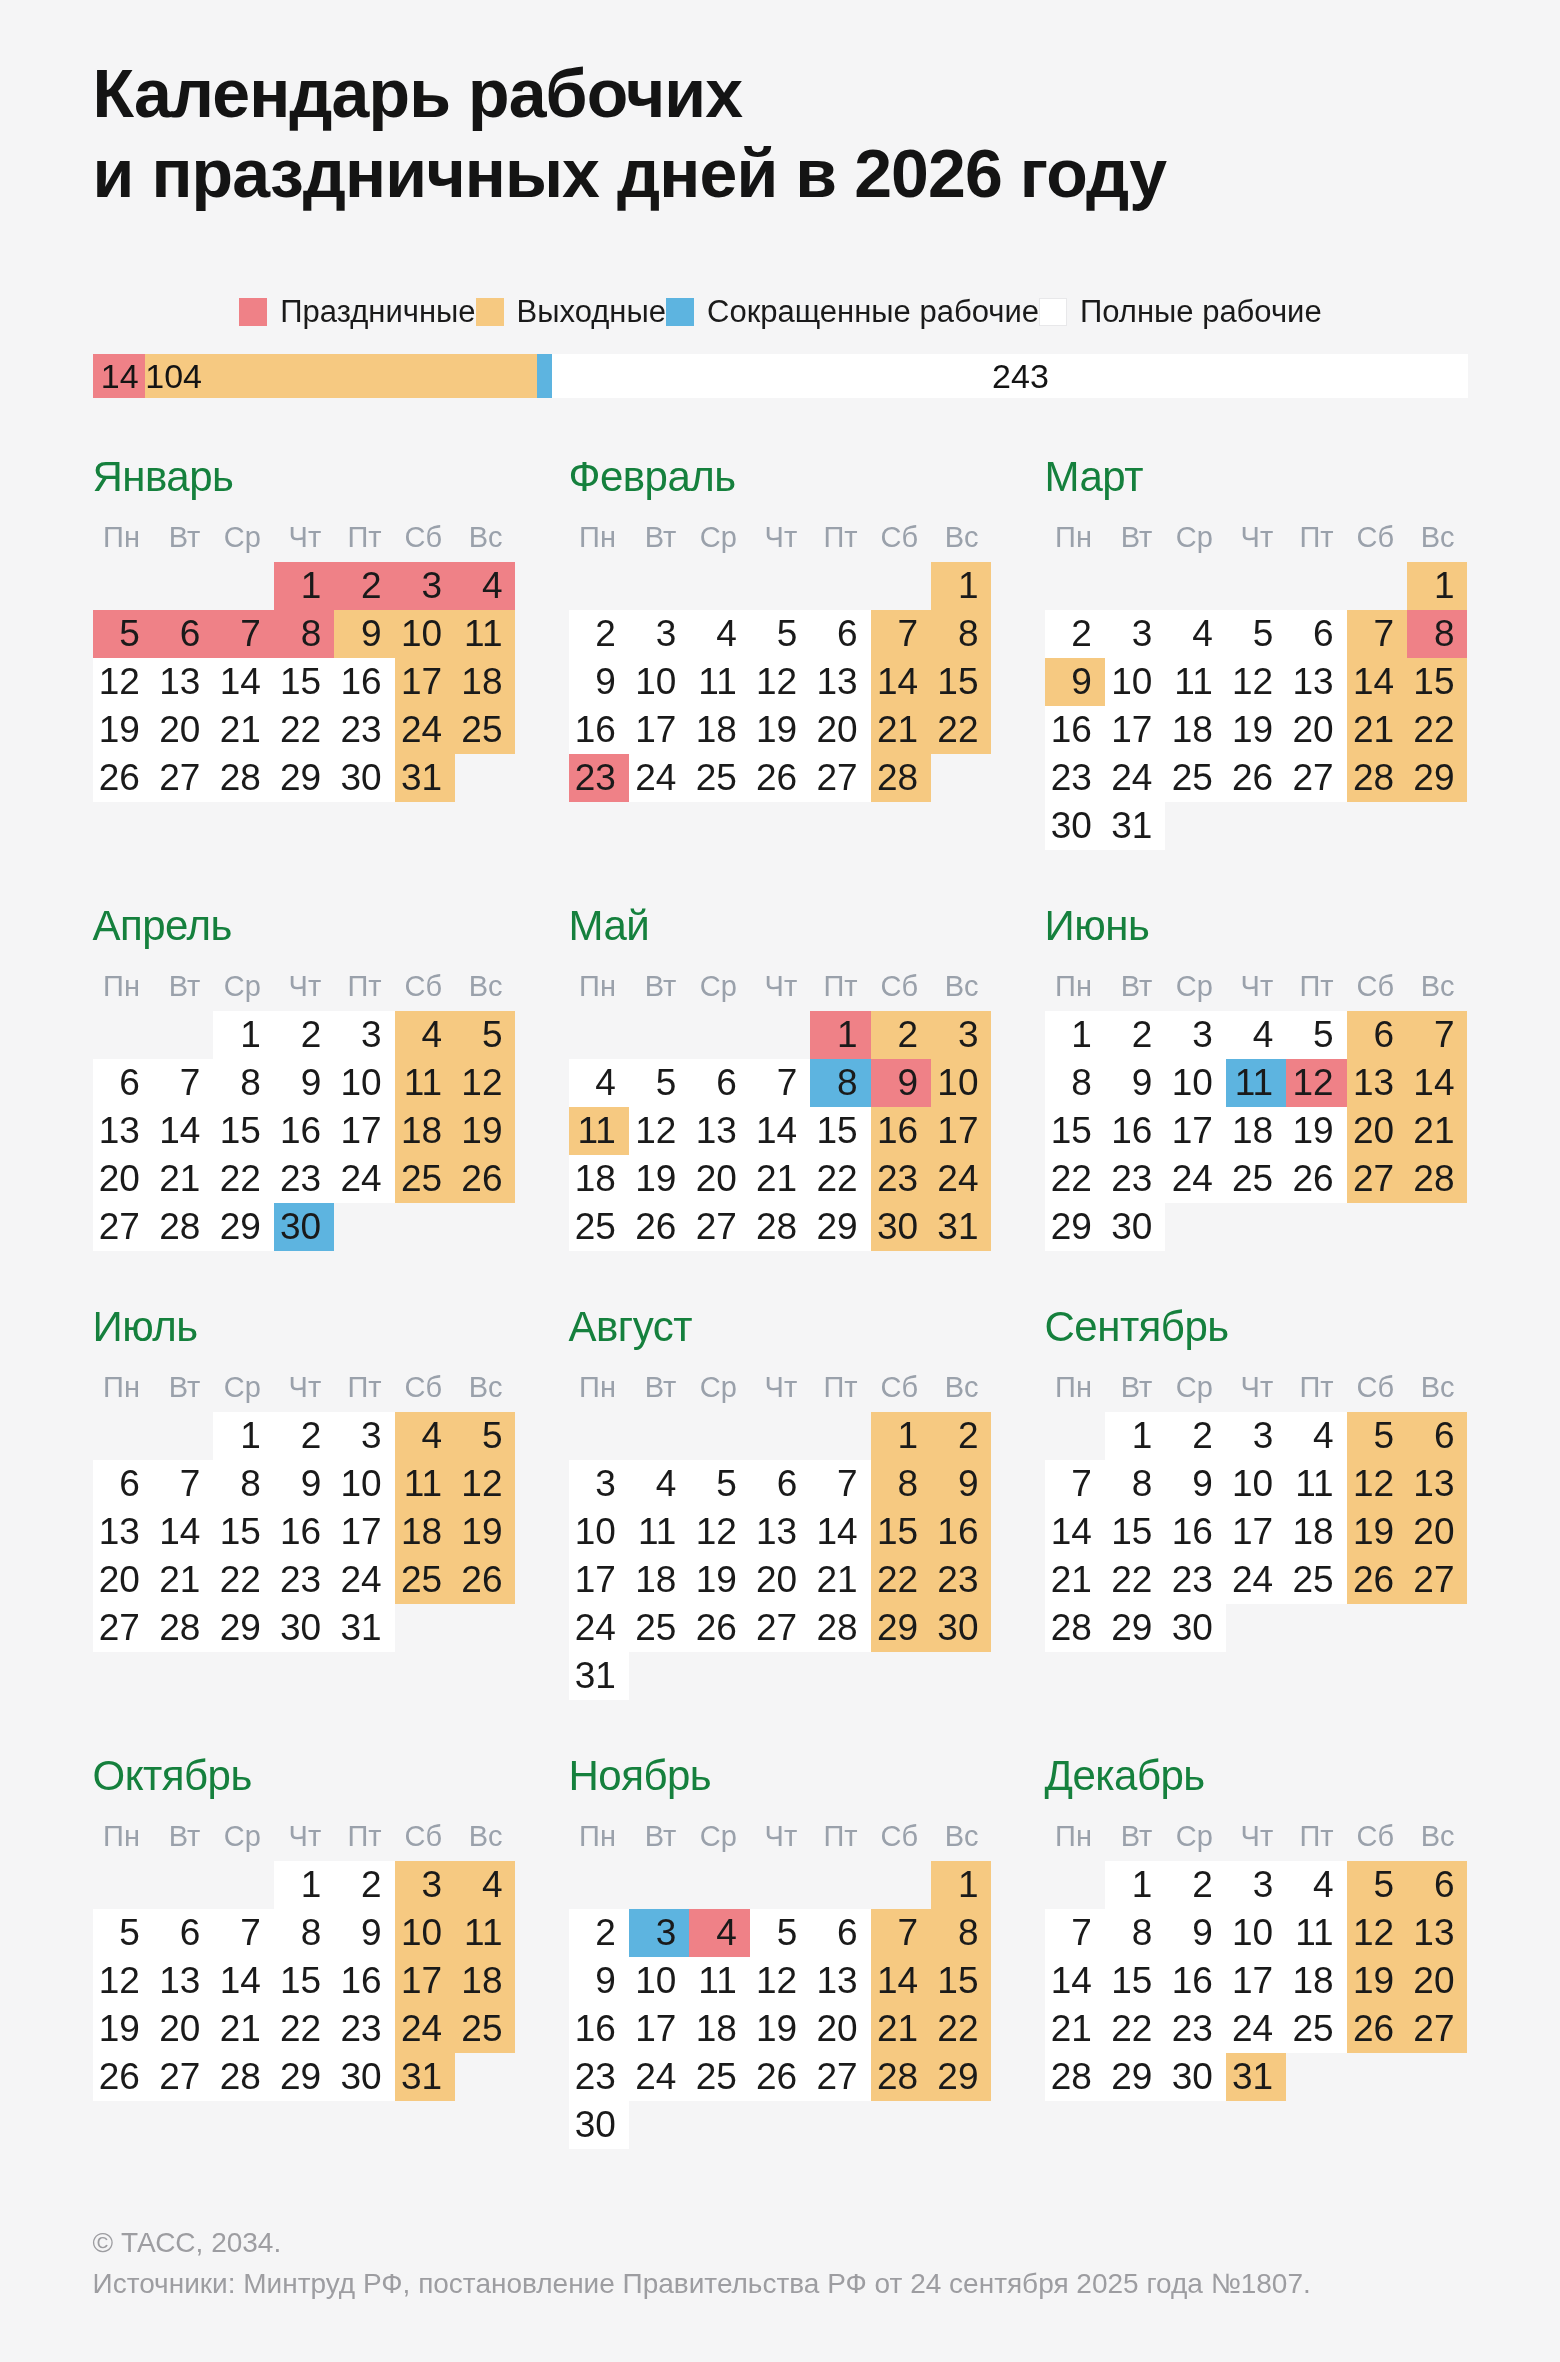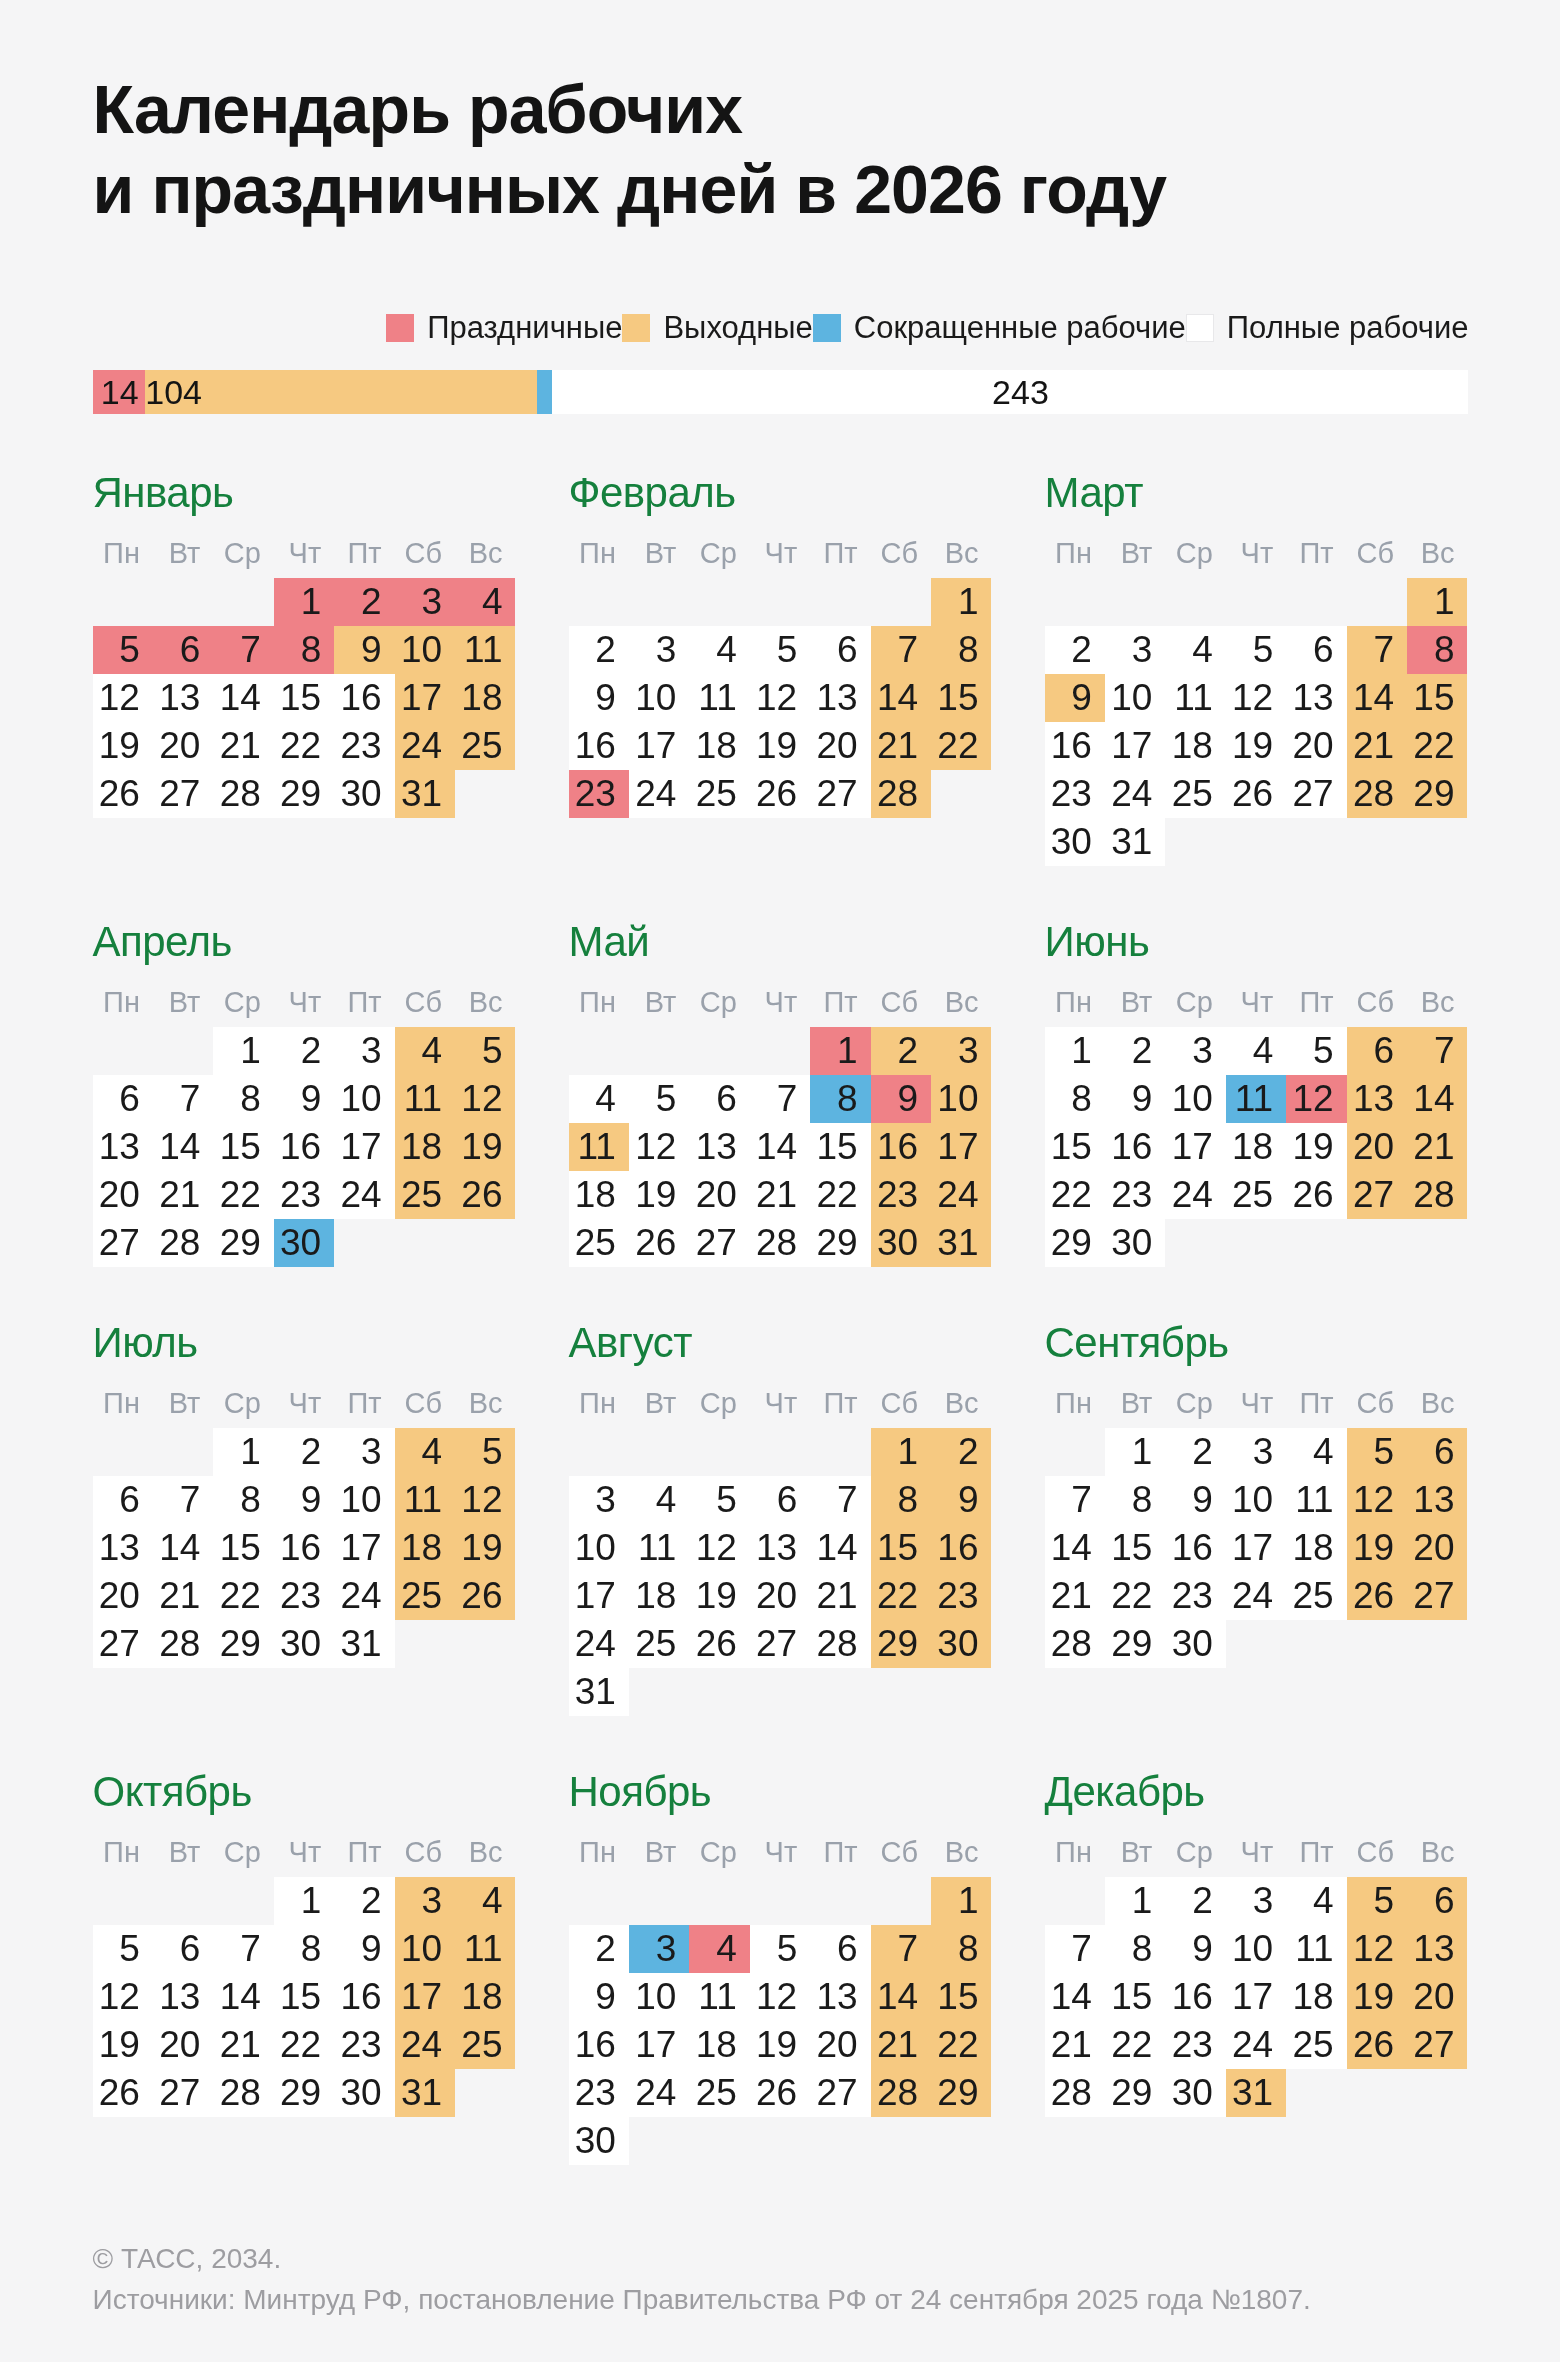"Календарь рабочих" .page { margin: 16px auto -> 0 auto }
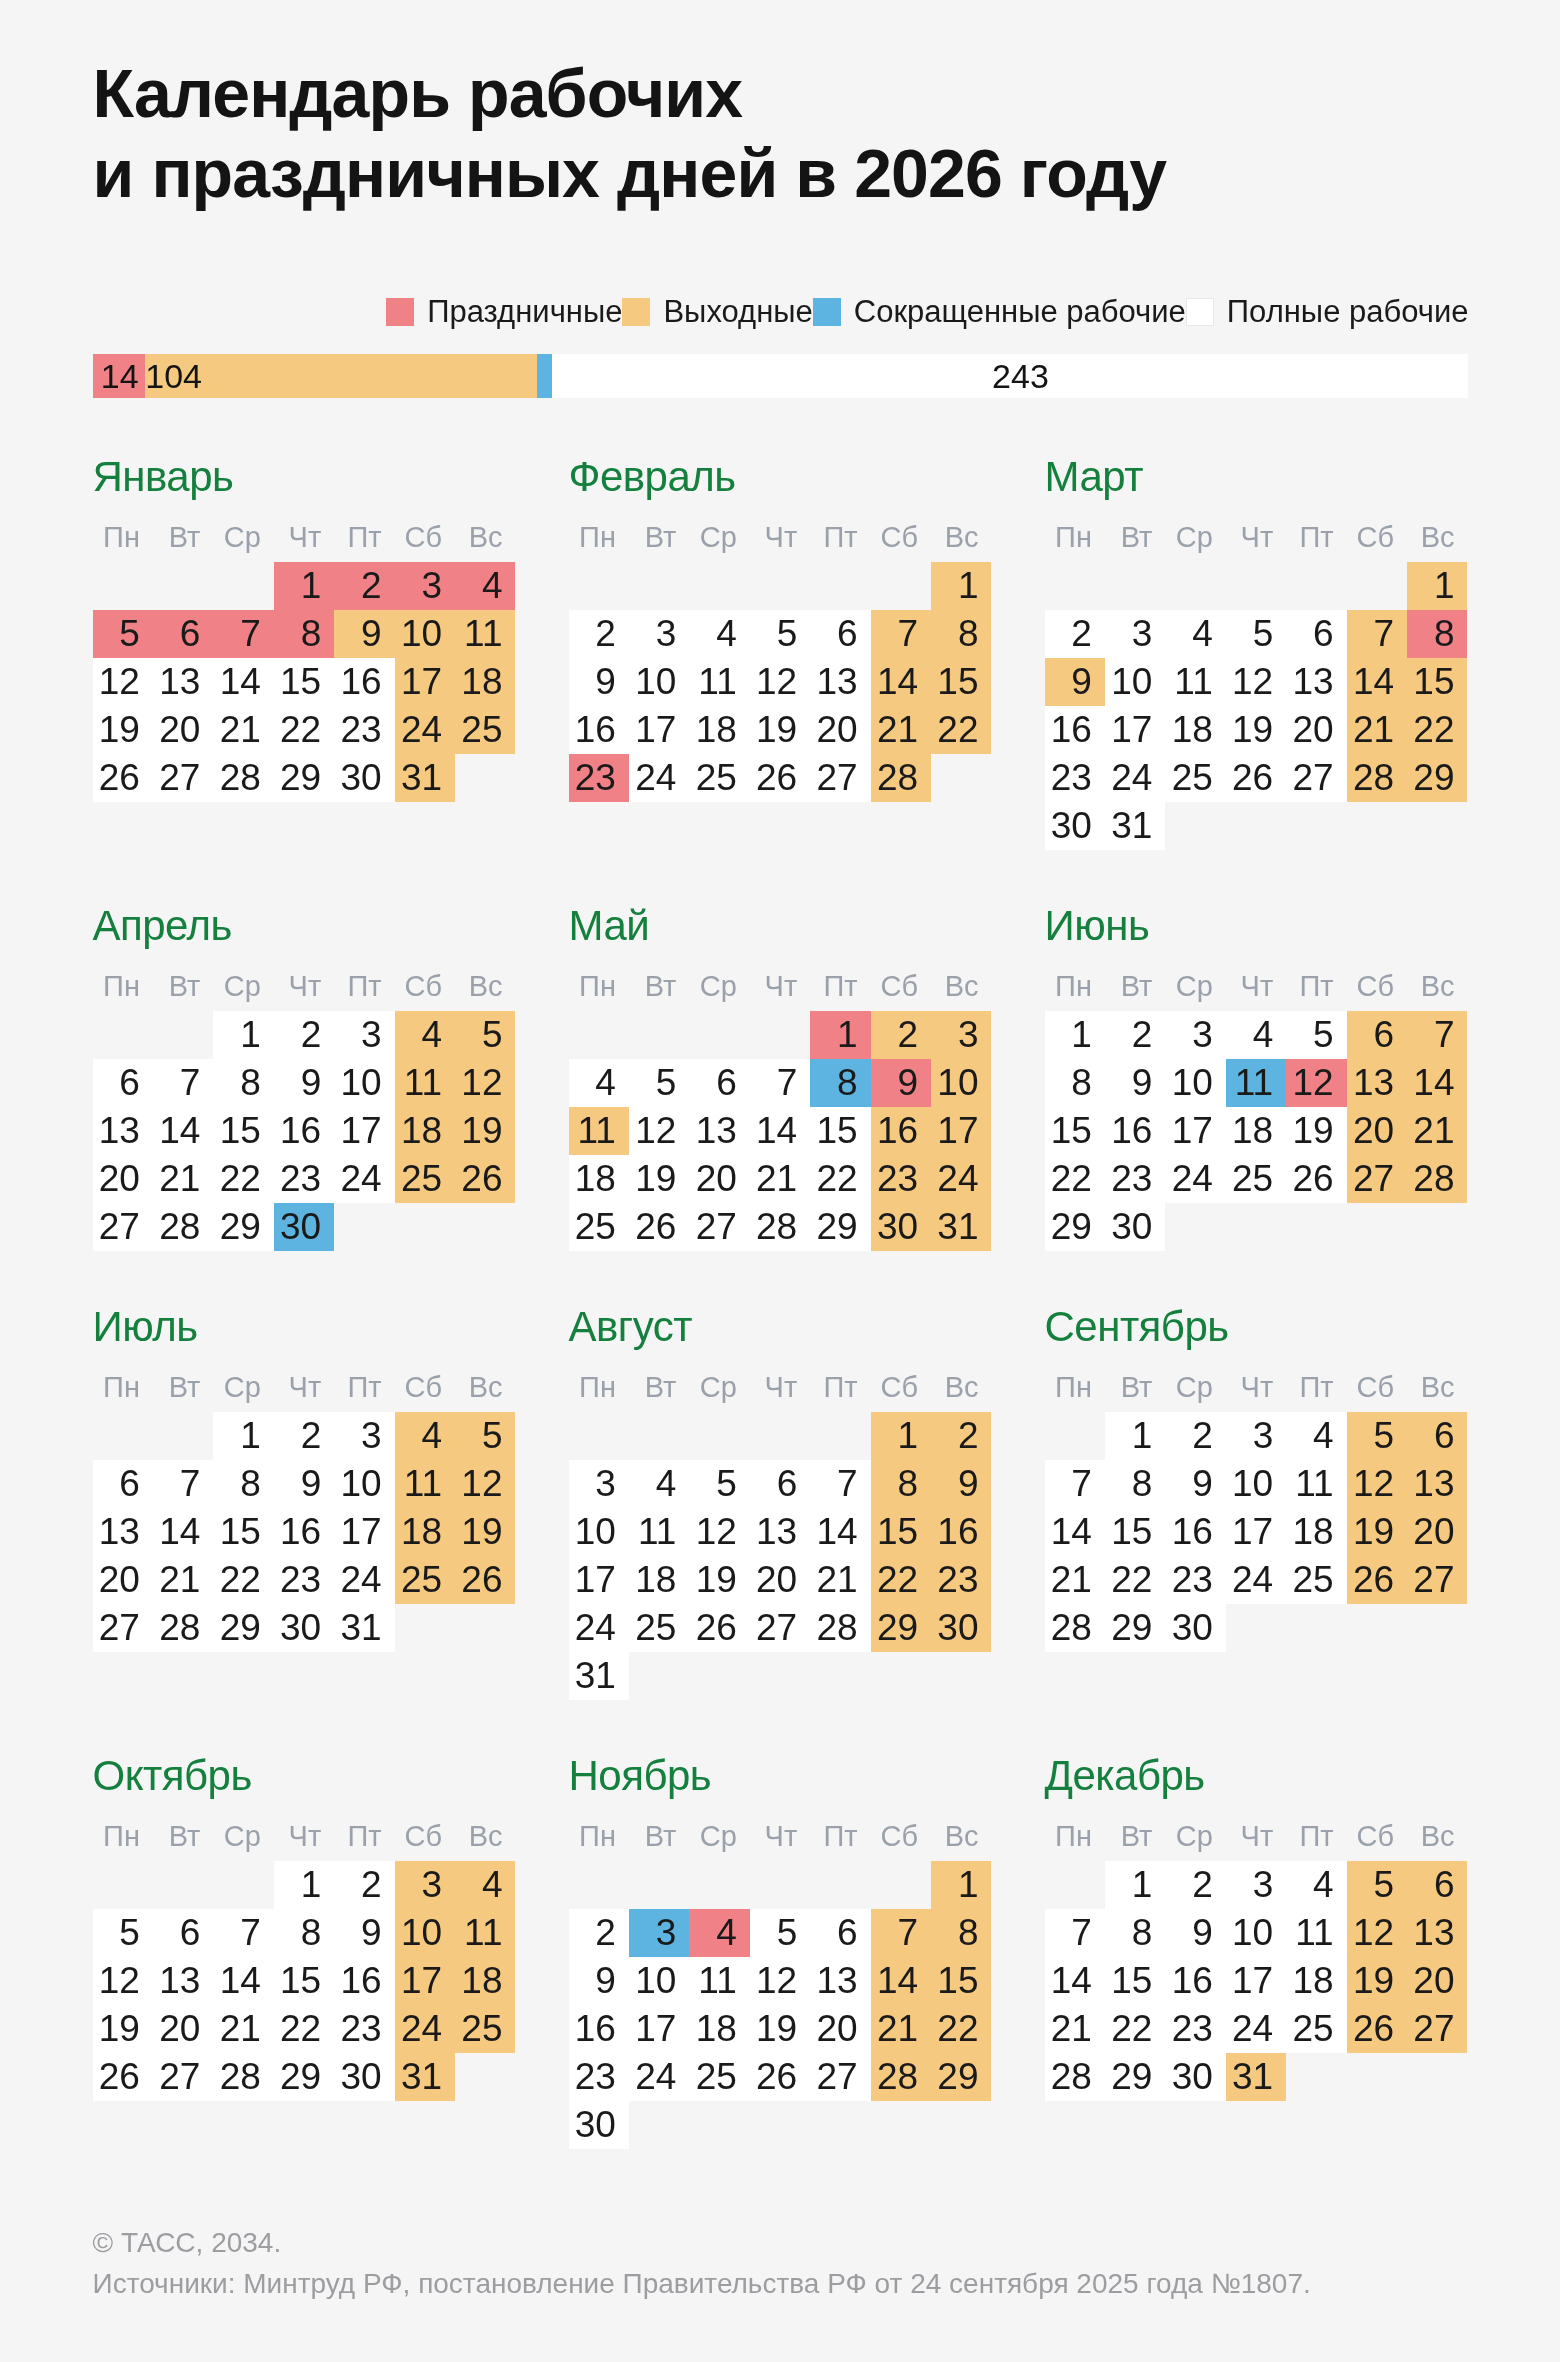"Праздничные" .legend { justify-content: flex-end -> center }
